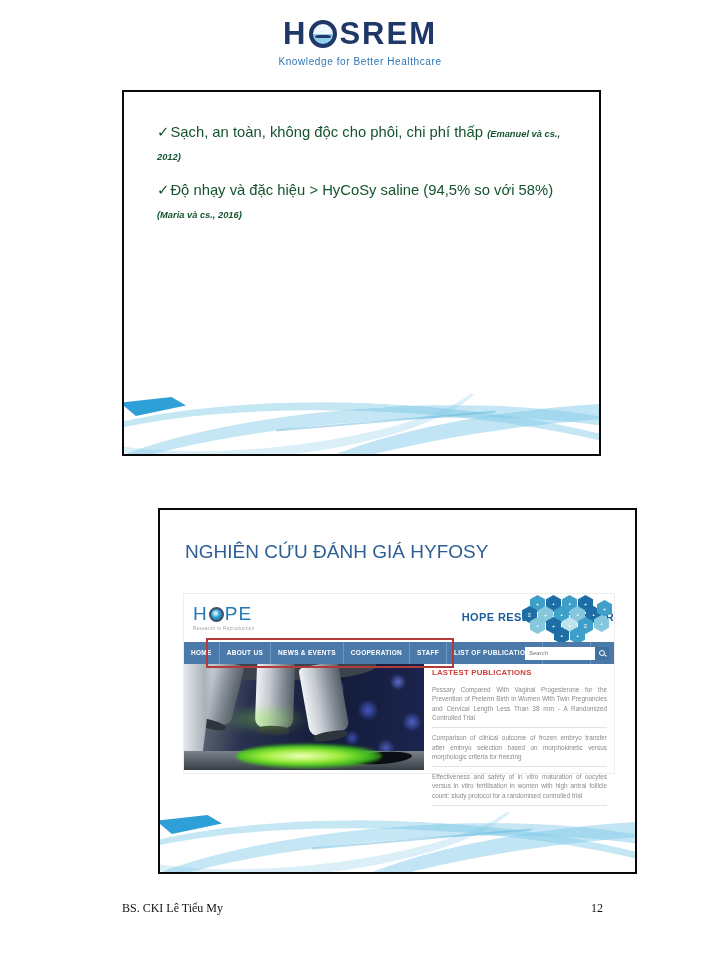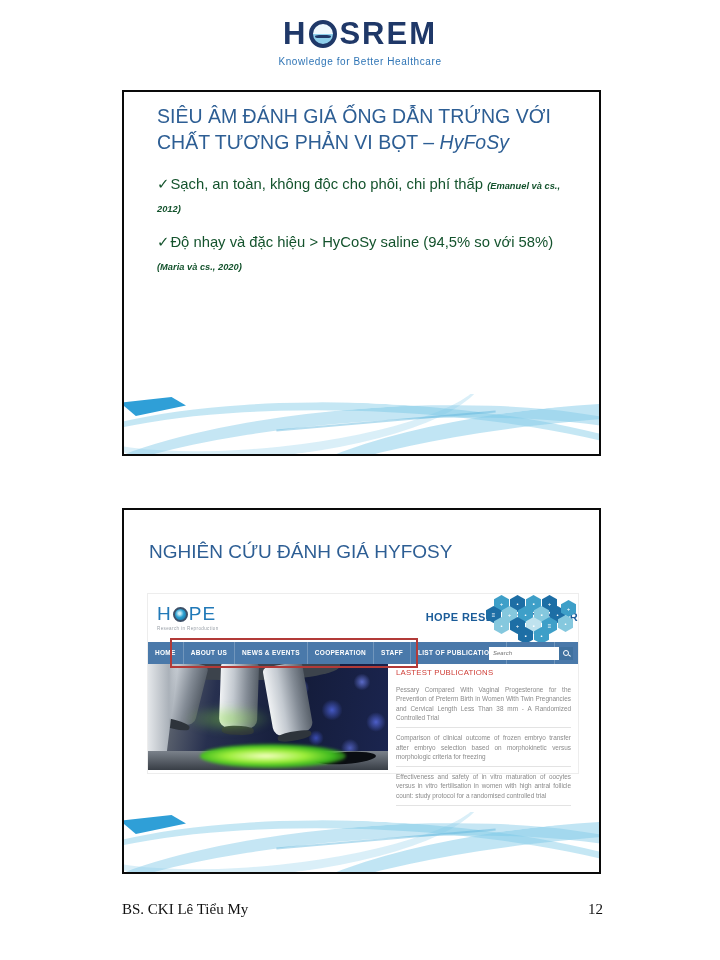"SIÊU ÂM ĐÁNH GIÁ ỐNG" div.s-title { html: <div> <span>SIÊU ÂM ĐÁNH GIÁ ỐNG DẪN TRỨNG VỚI CHẤT TƯƠNG PHẢN VI BỌT – </span><i>HyFoSy</i> </div> -> none }
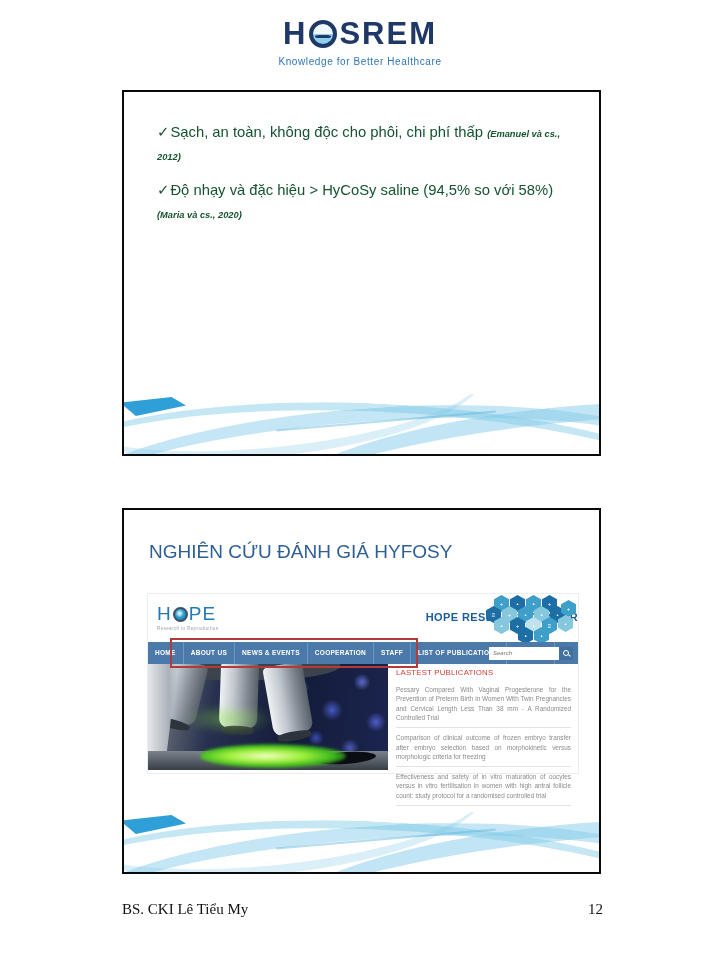"(Maria và cs., 2020)" span.cite { text: 2020 -> 2016 }
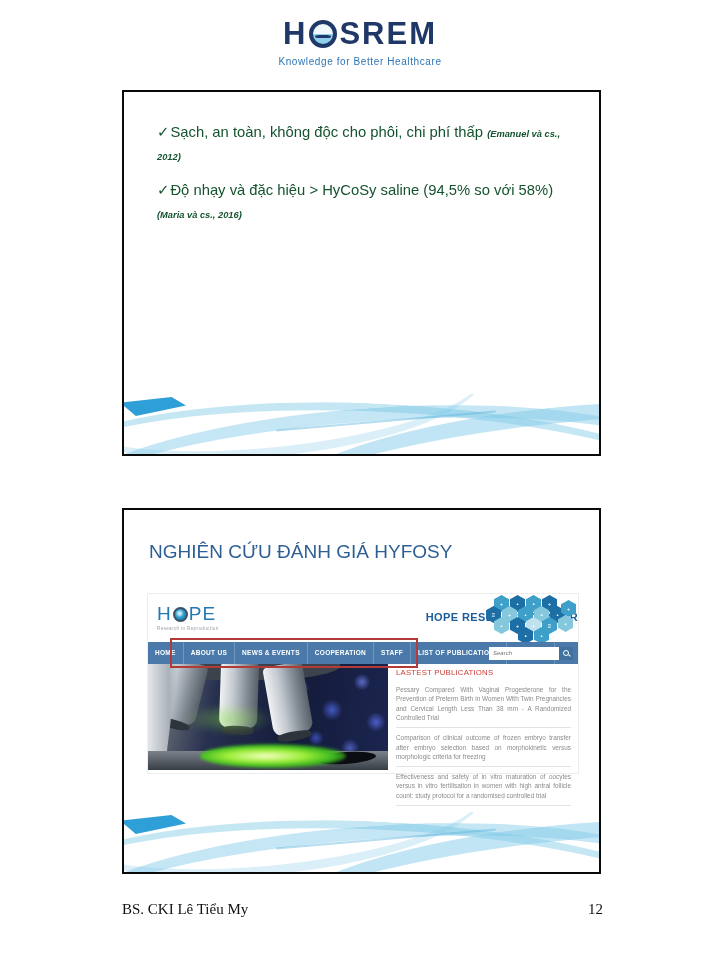"NGHIÊN CỨU ĐÁNH GIÁ HYFOSY" #slide2 { margin-left: none -> 36px }
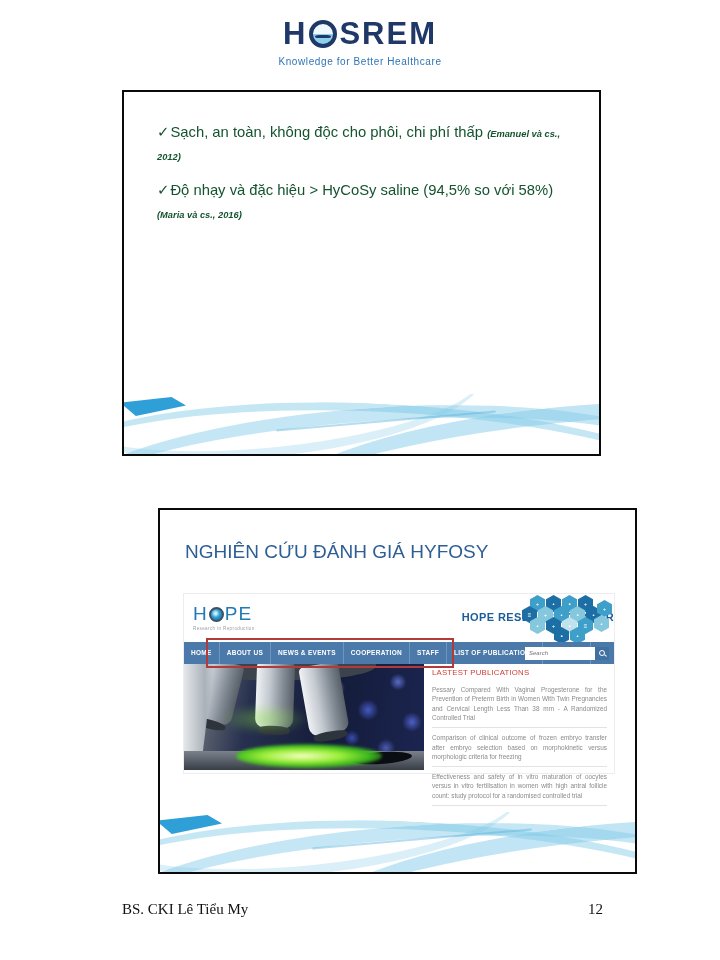"LASTEST PUBLICATIONS" .pub-head { font-weight: normal -> bold }
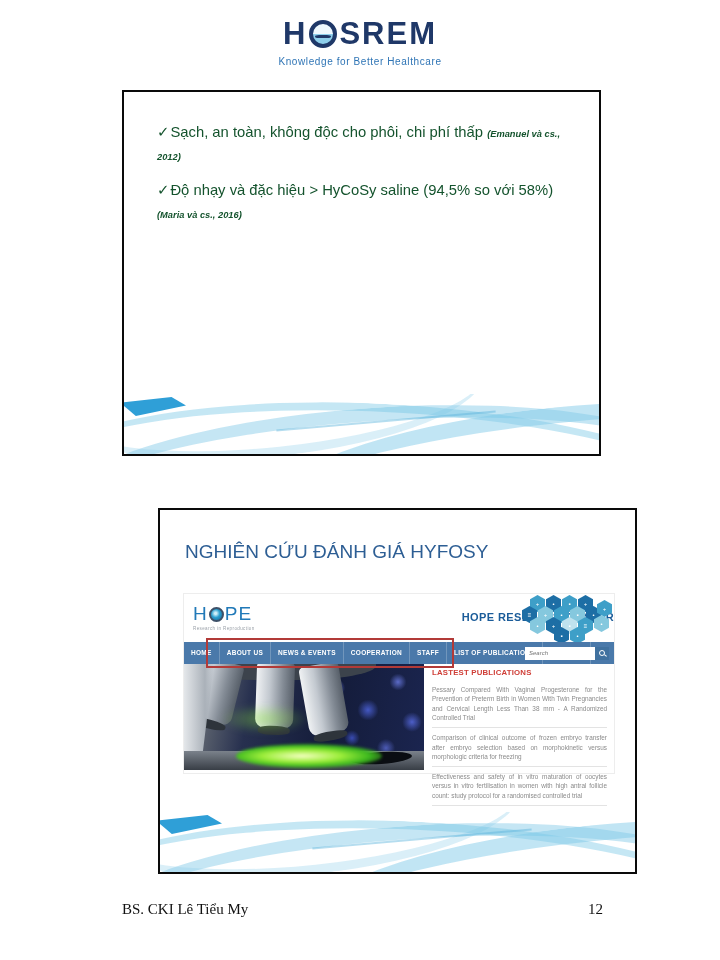"BS. CKI Lê Tiểu My" #footer { font-size: 15px -> 12px }
